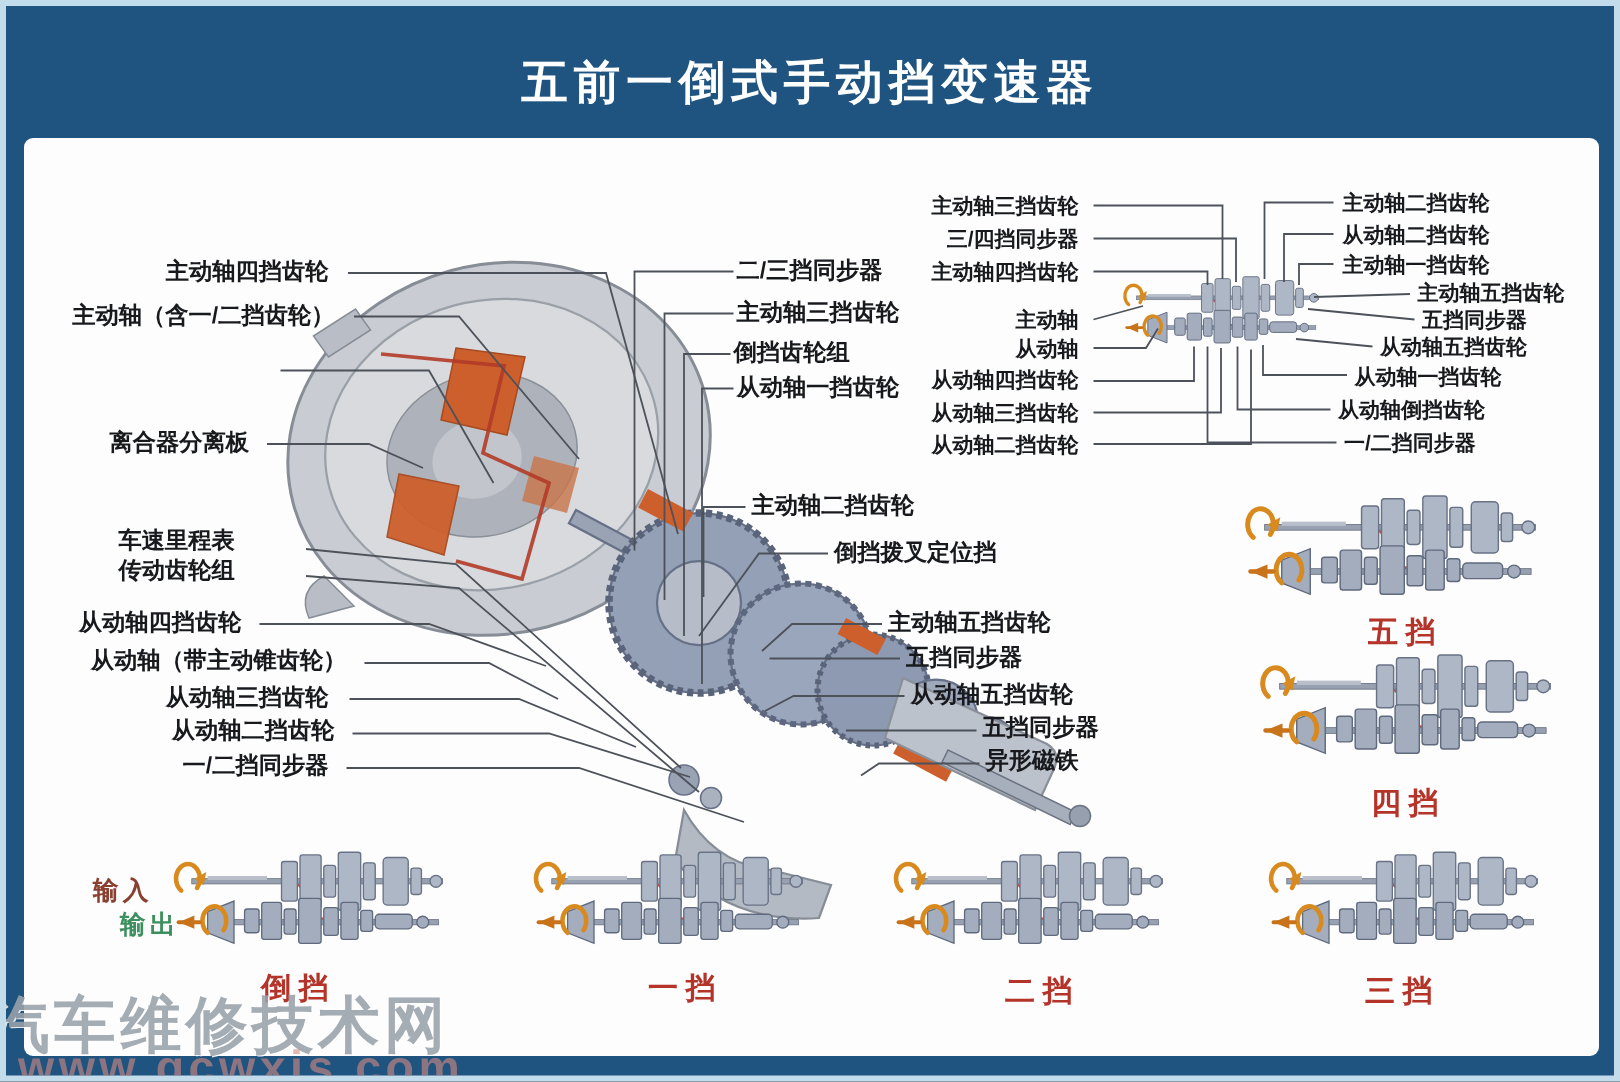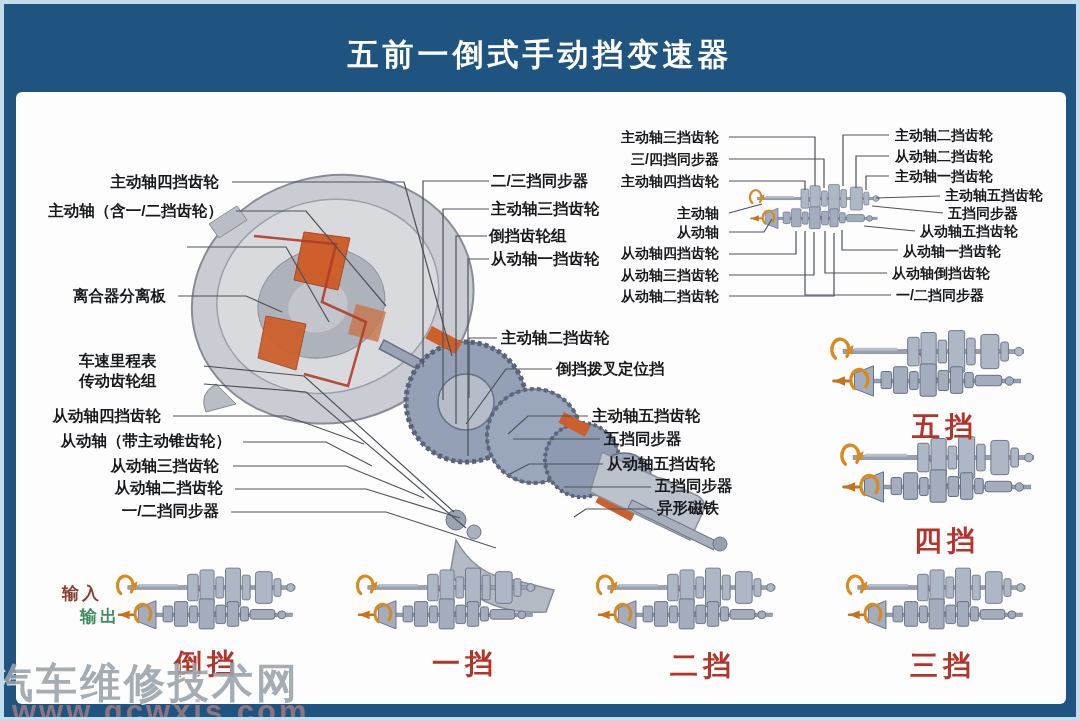"五挡" .gearcap { font-size: 28px -> 20px }
